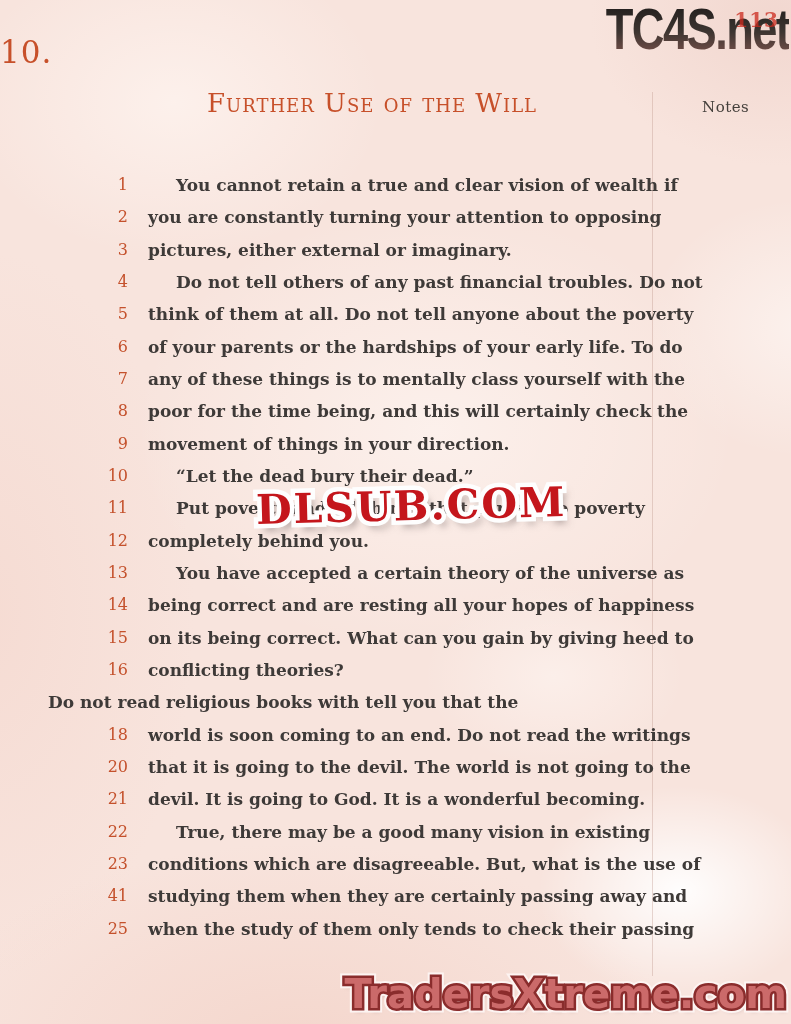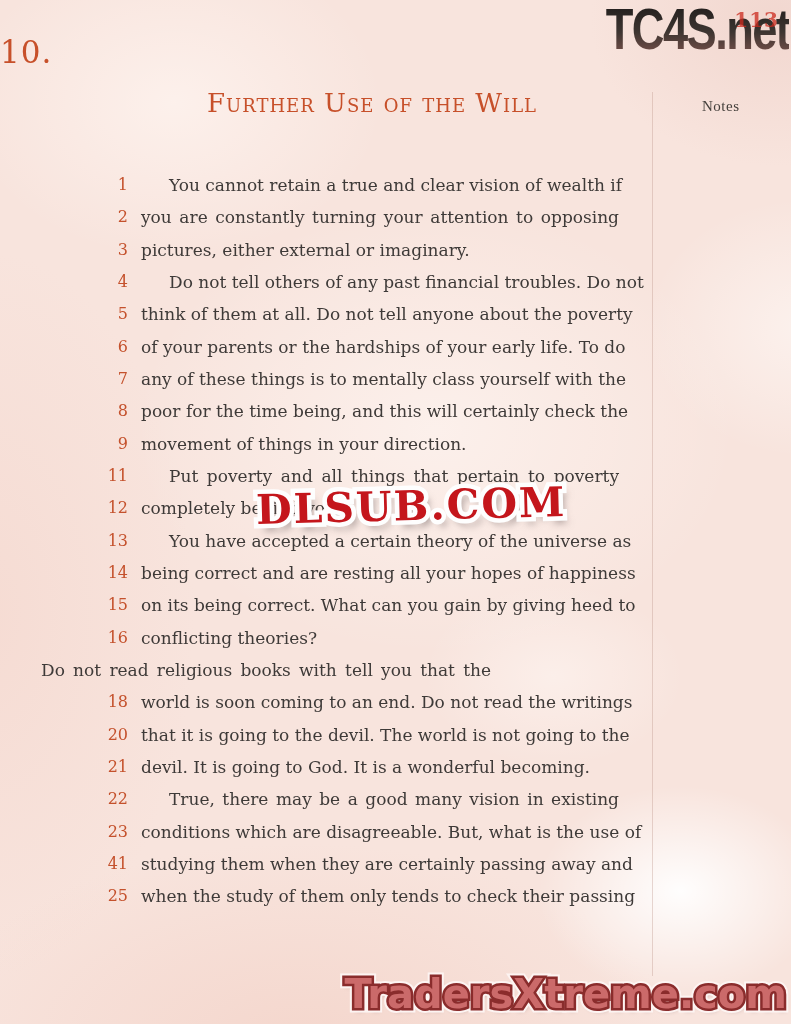"Notes" .notes { font-family: Liberation Serif, serif -> none }
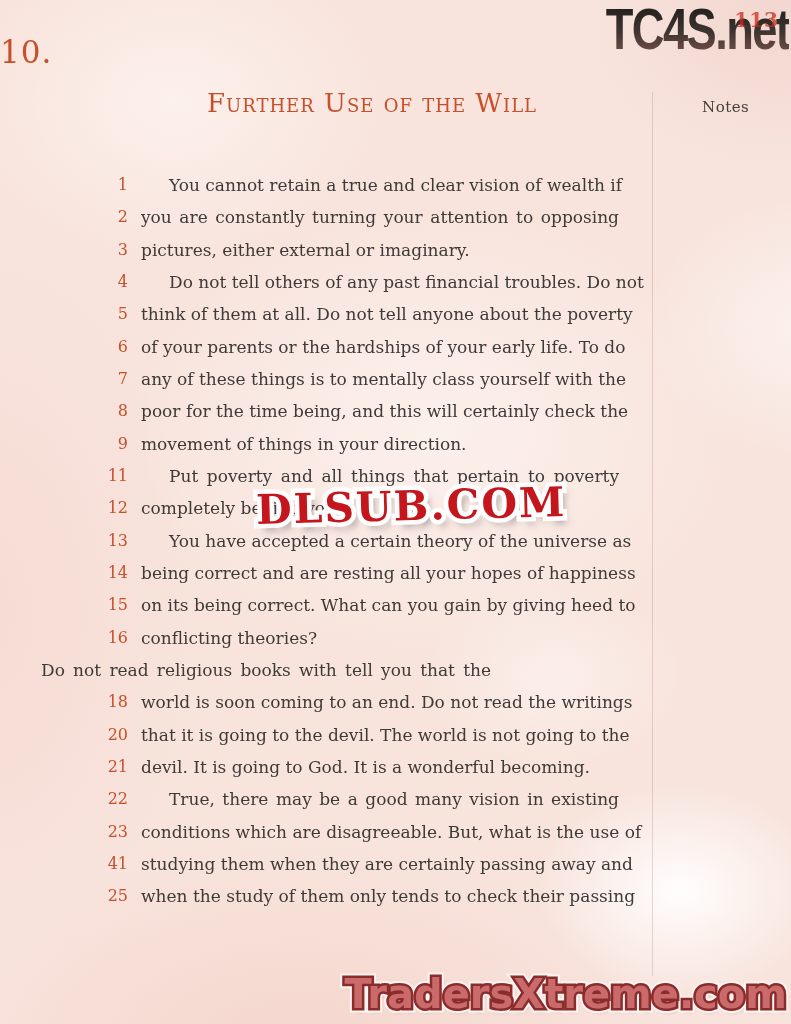"You cannot retain a true" .ltext { font-weight: none -> bold; margin-left: 13px -> 20px }
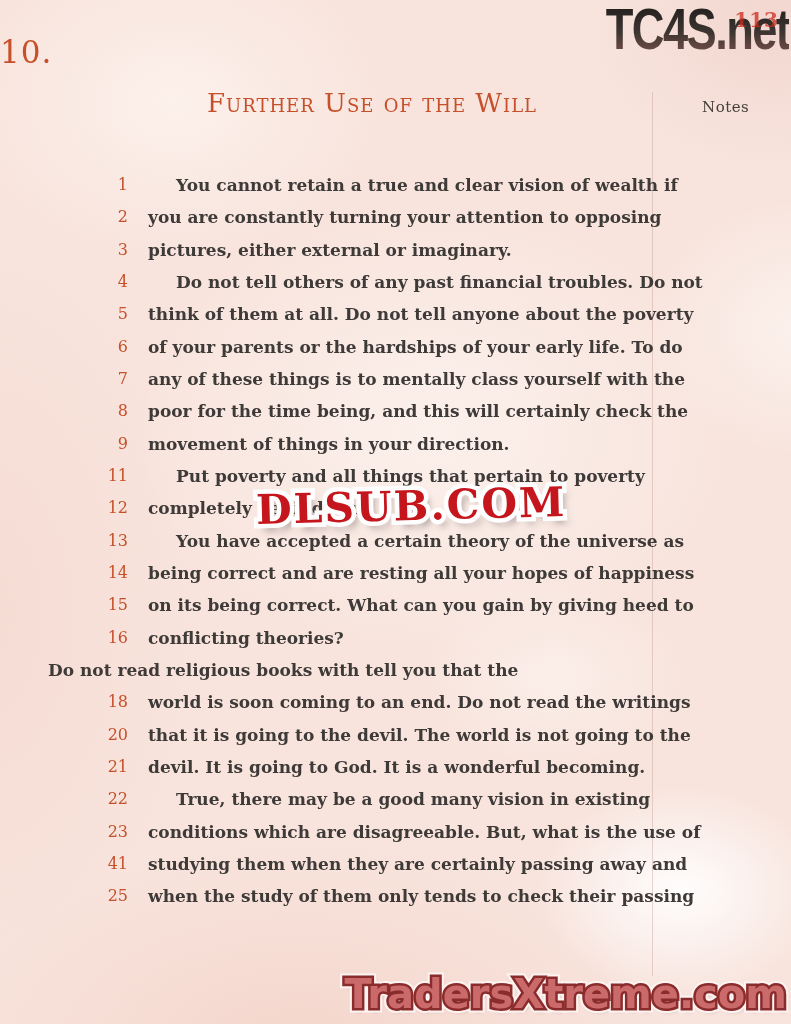"10" div.row { html: none -> <div> <span>10</span> <span>“Let the dead bury their dead.”</span> </div> }
